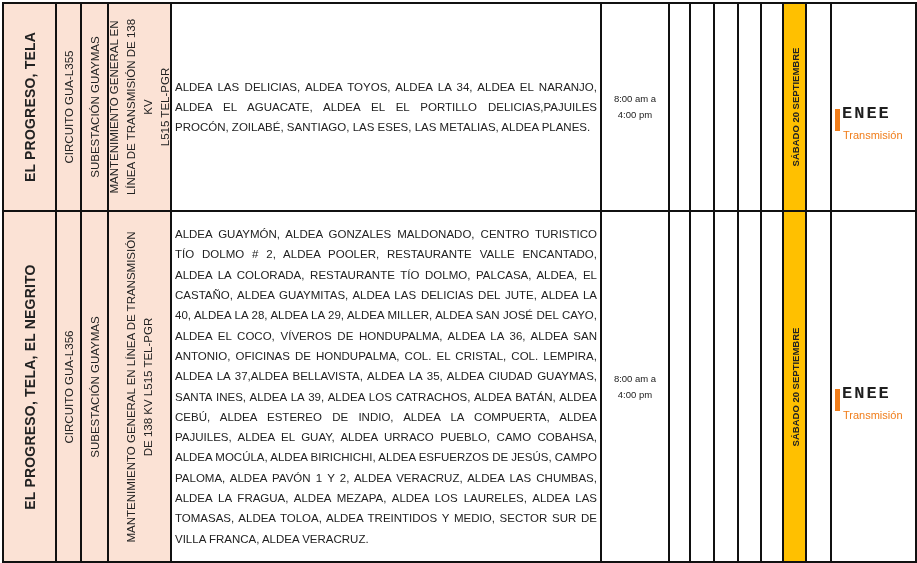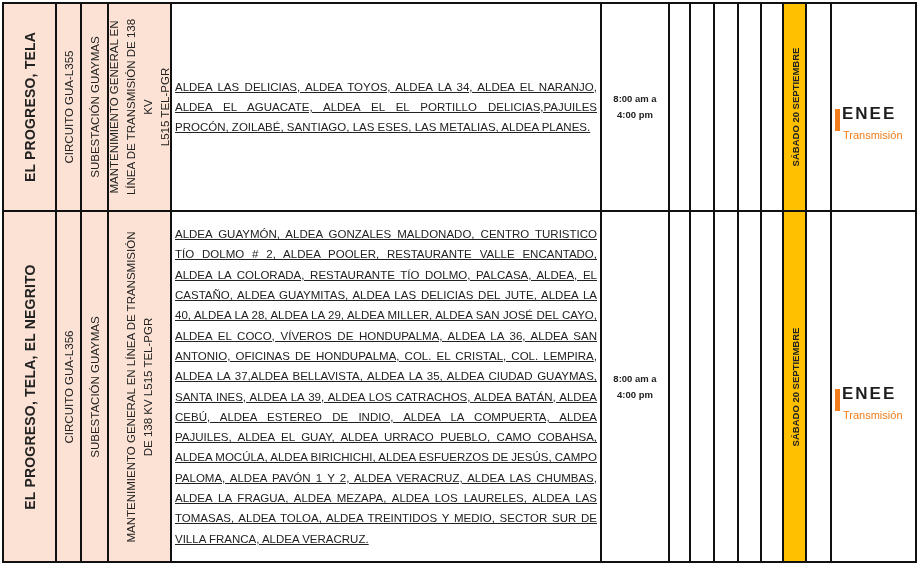"ALDEA LAS DELICIAS, ALDEA TOYOS," .locs { text-decoration: underline -> none }
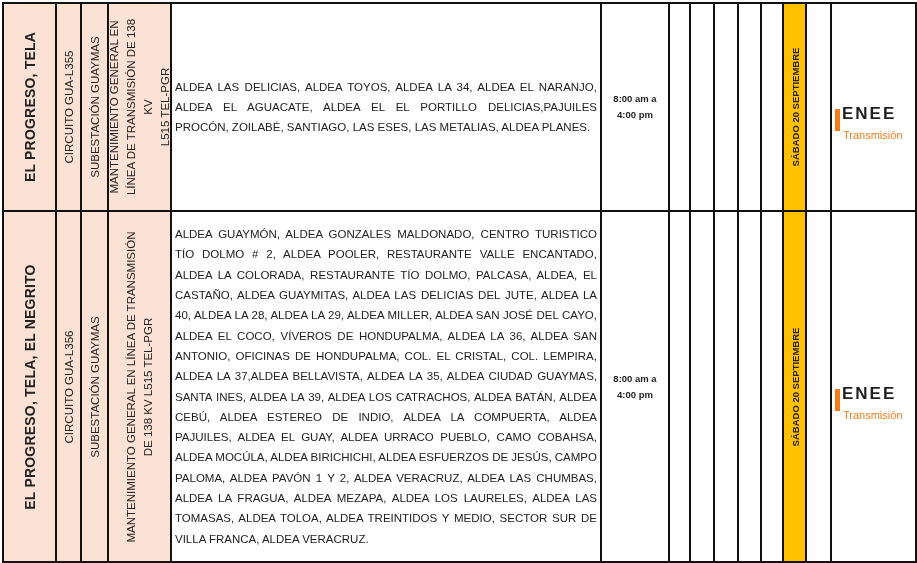"8:00 am a" .time { font-weight: bold -> normal }
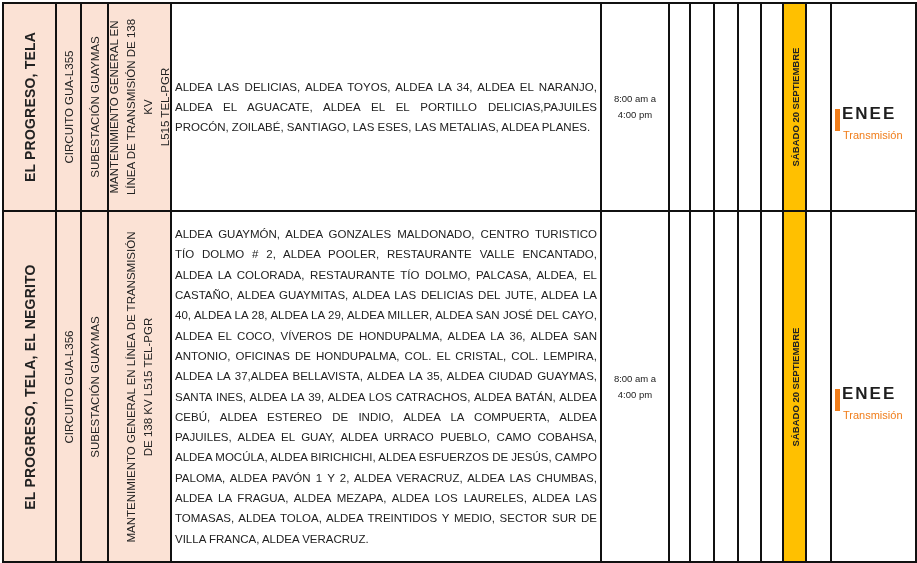"ENEE" .logo .enee { font-family: none -> Liberation Mono, monospace }
